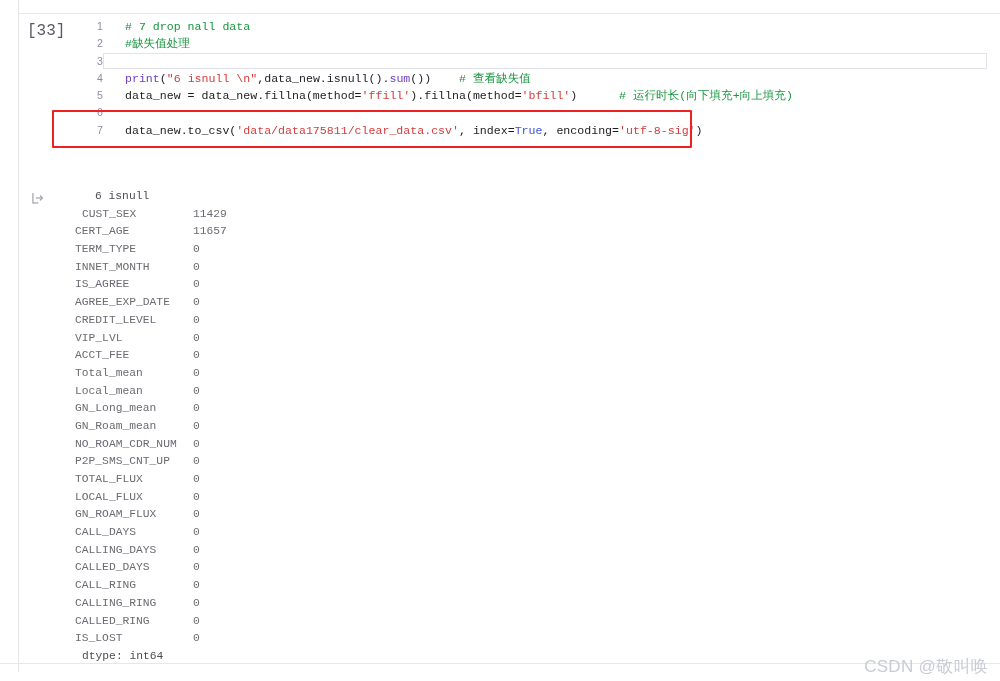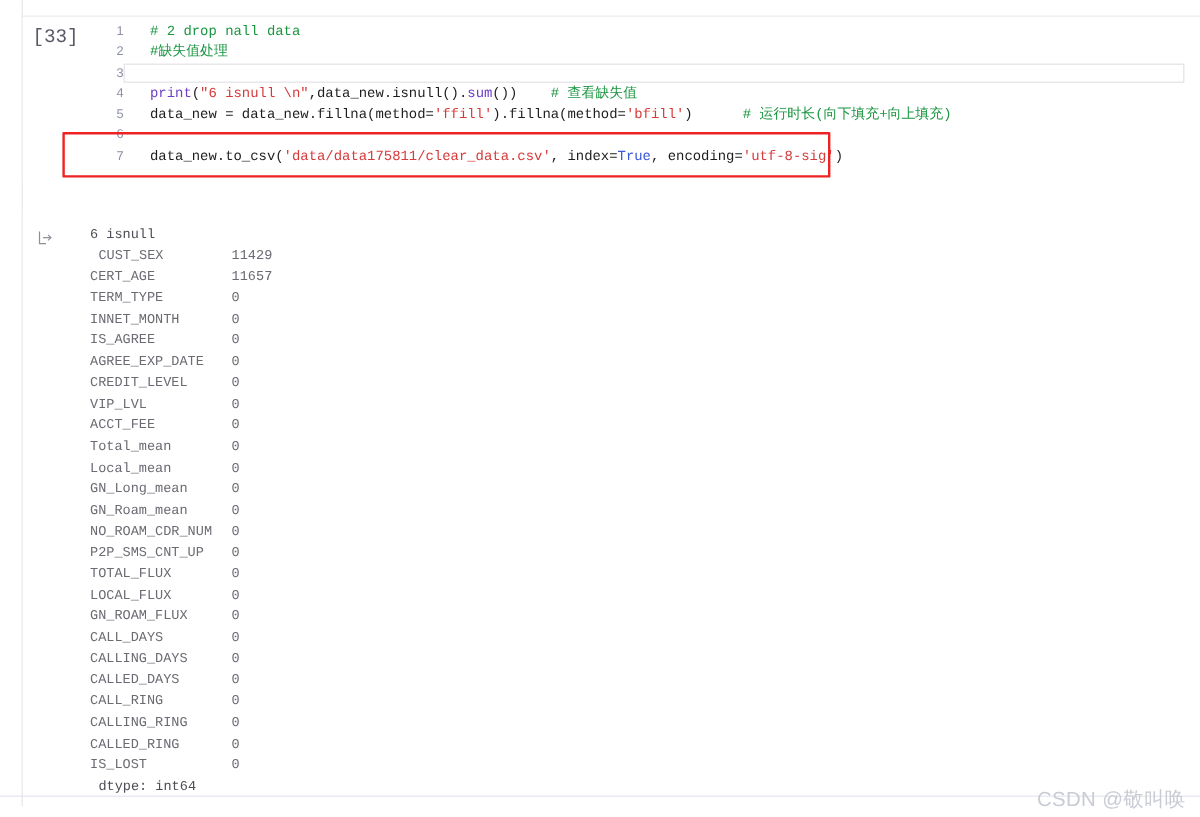"# 2 drop nall data" span.tk-comment { text: 2 -> 7 }
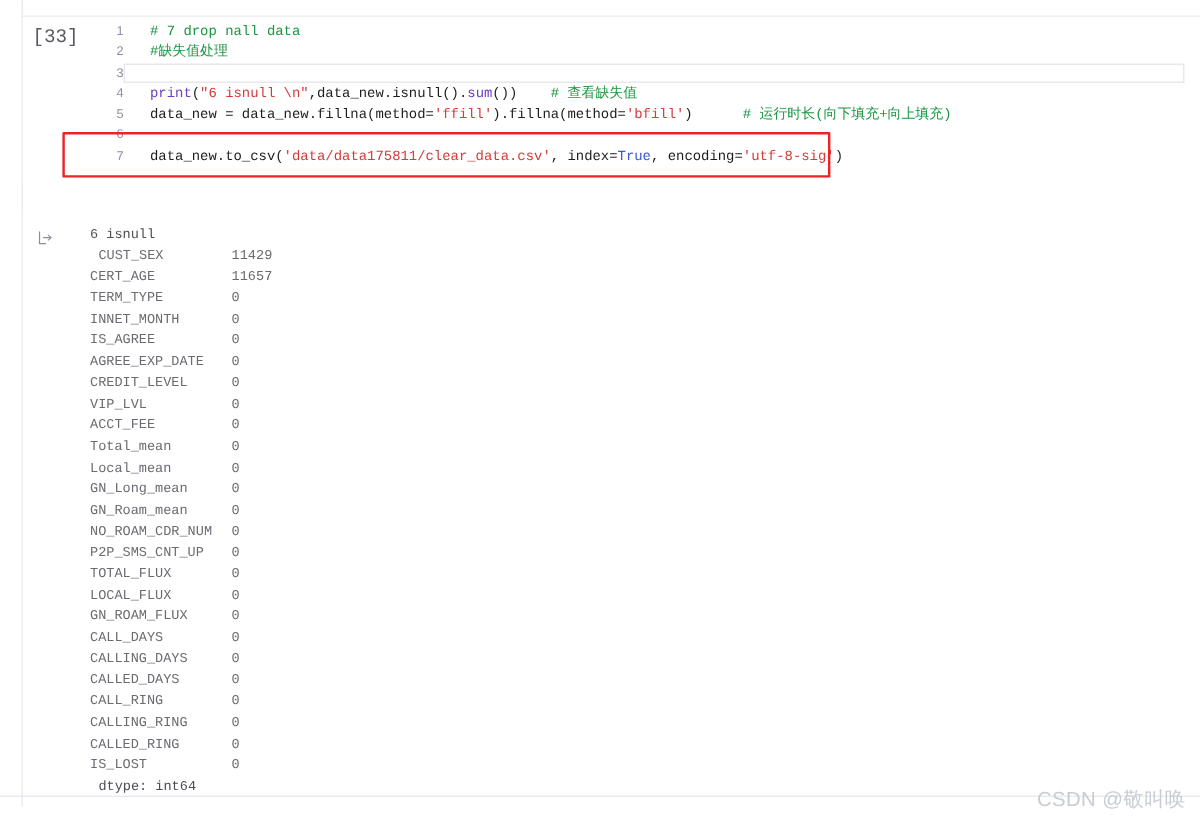"6 isnull" .out-head { margin-left: none -> 20px }
